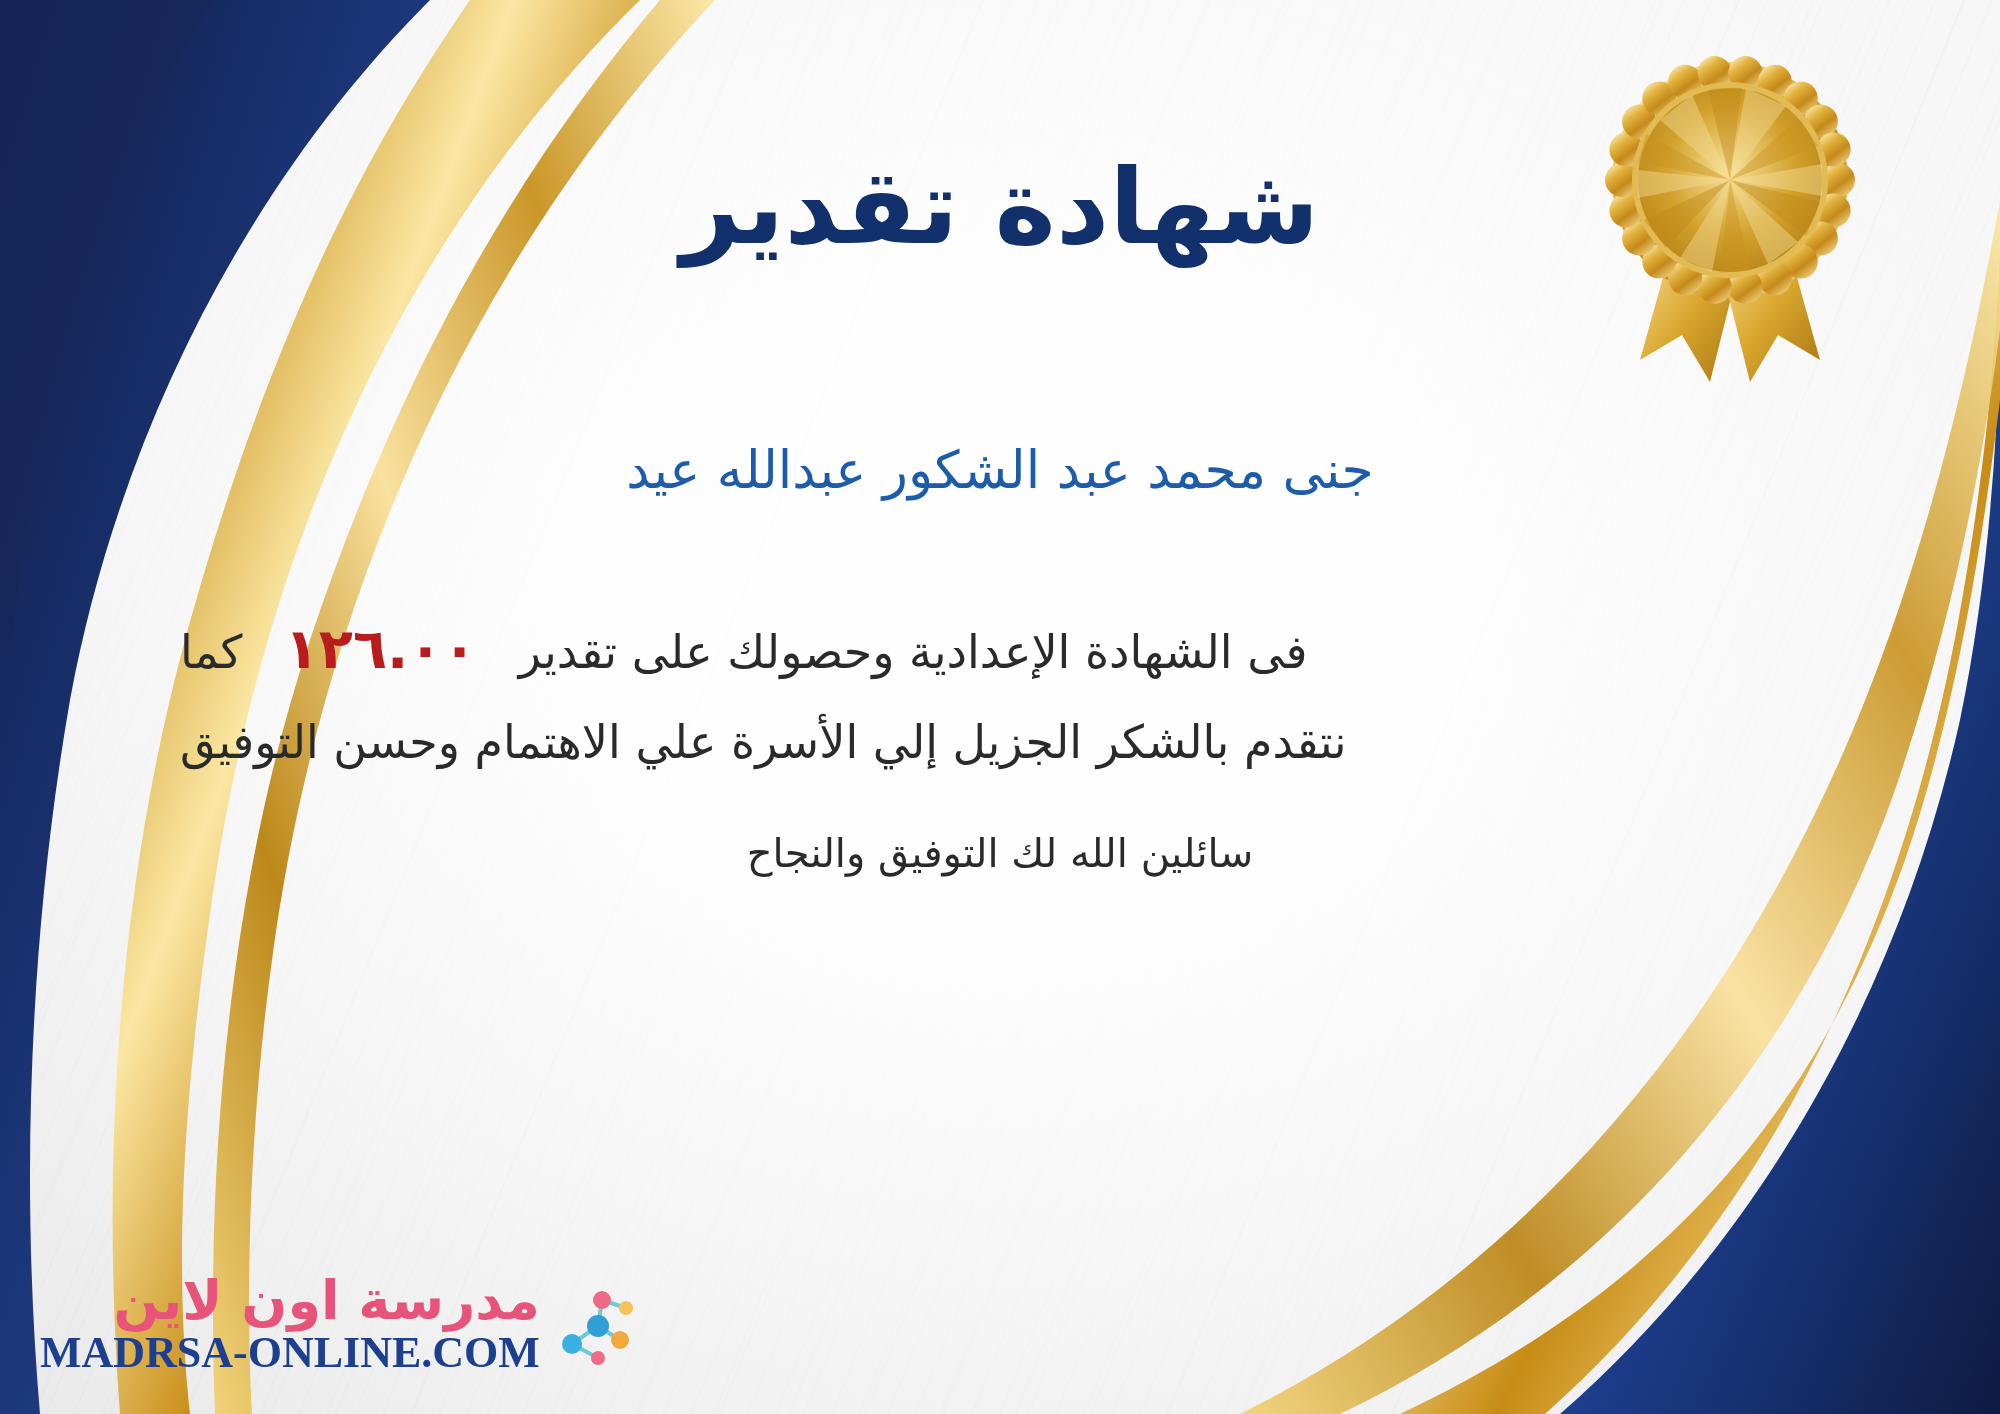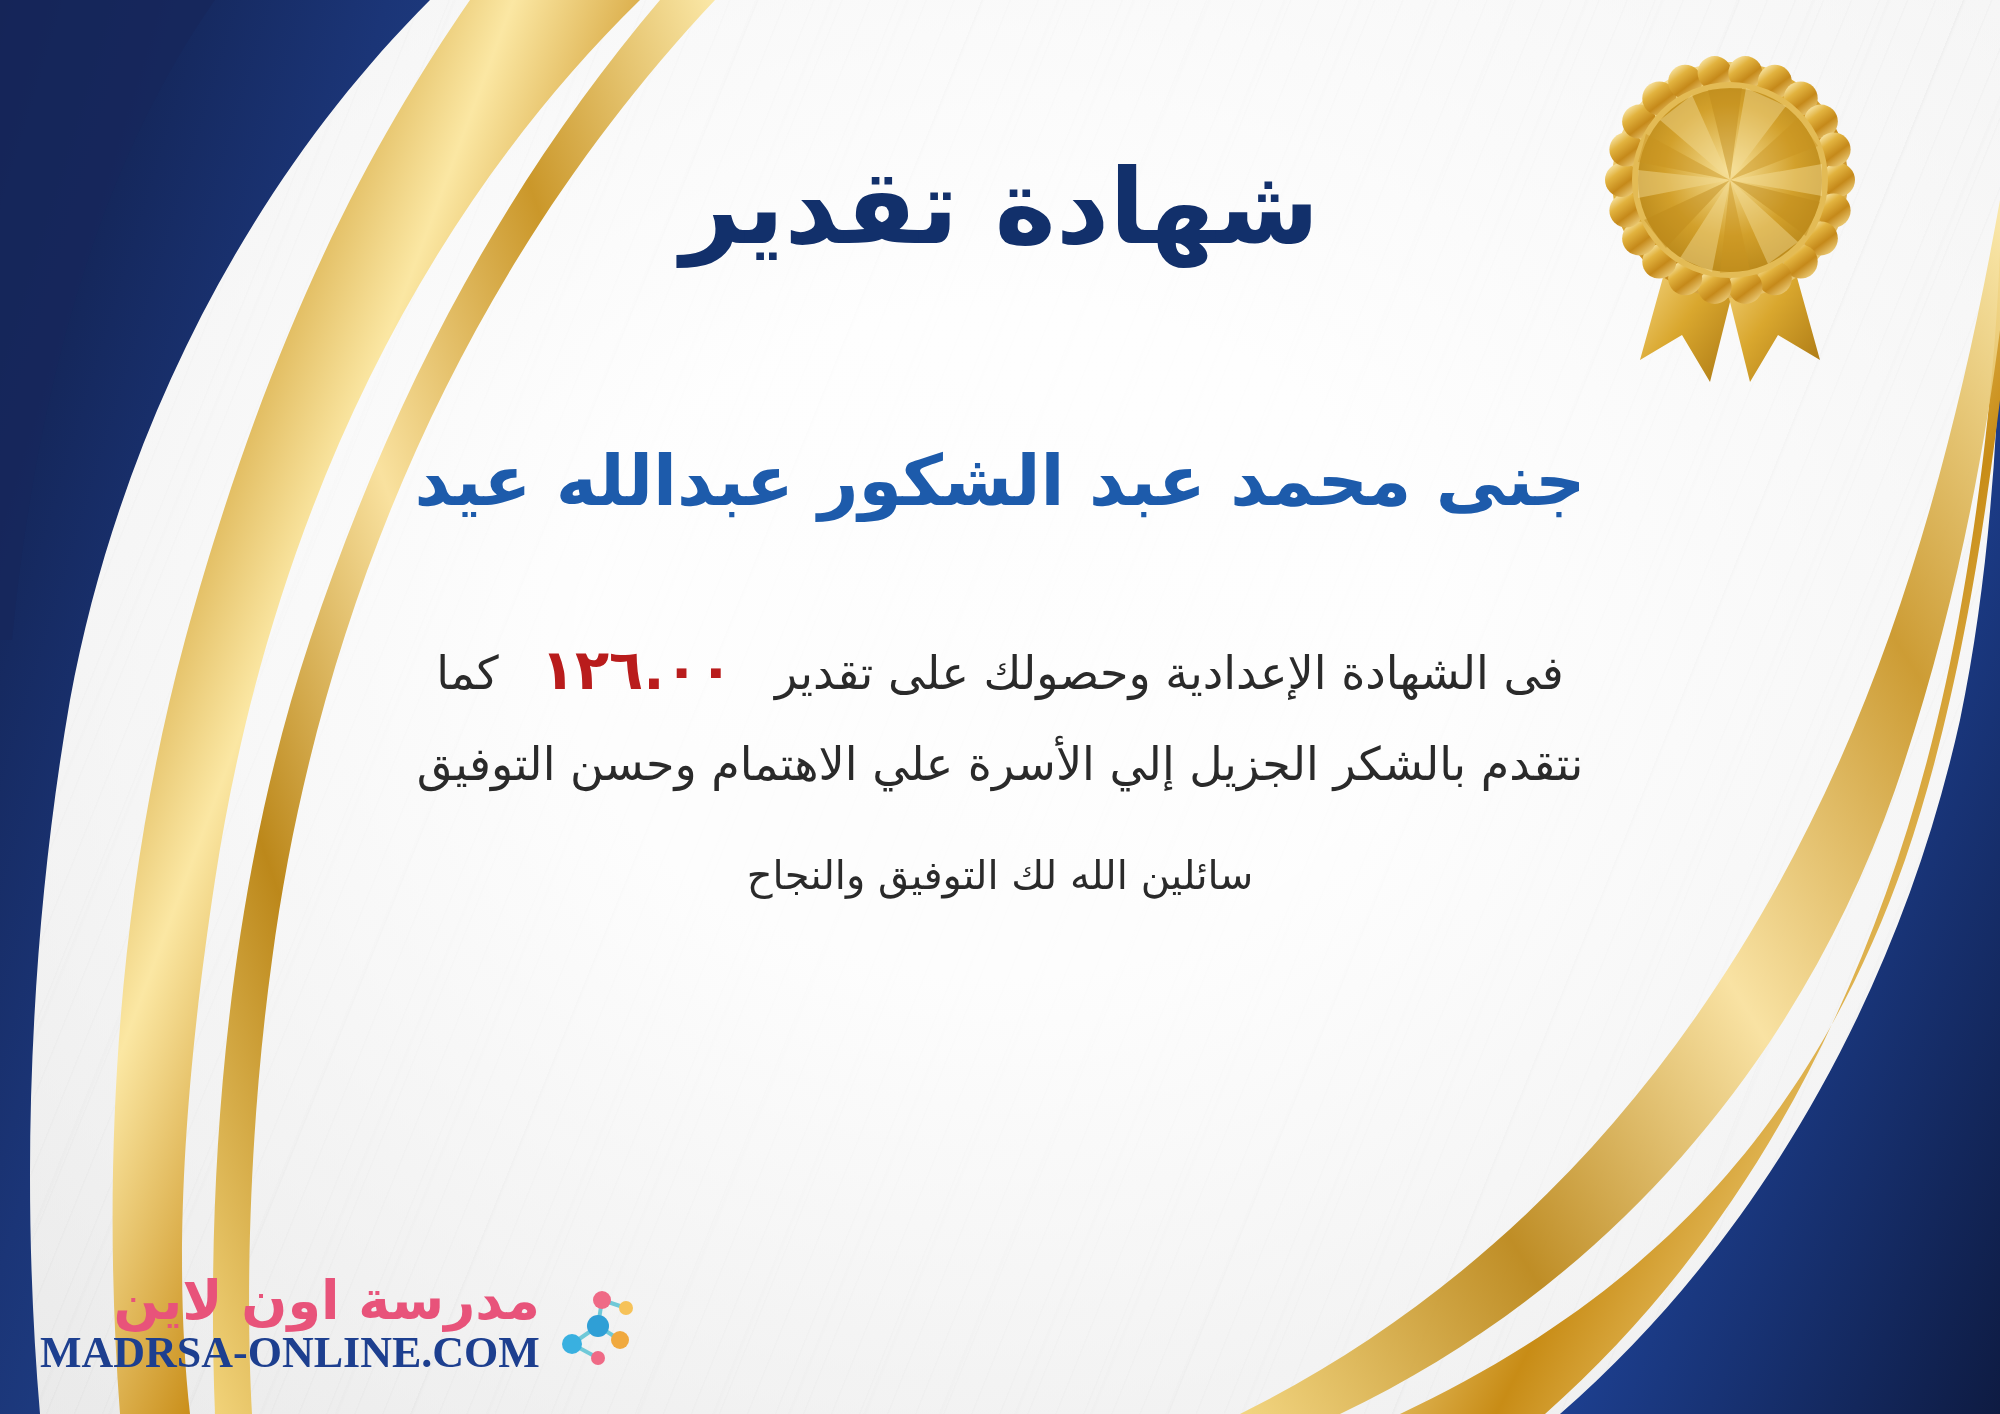"شهادة تقدير" .content { text-align: center -> left }
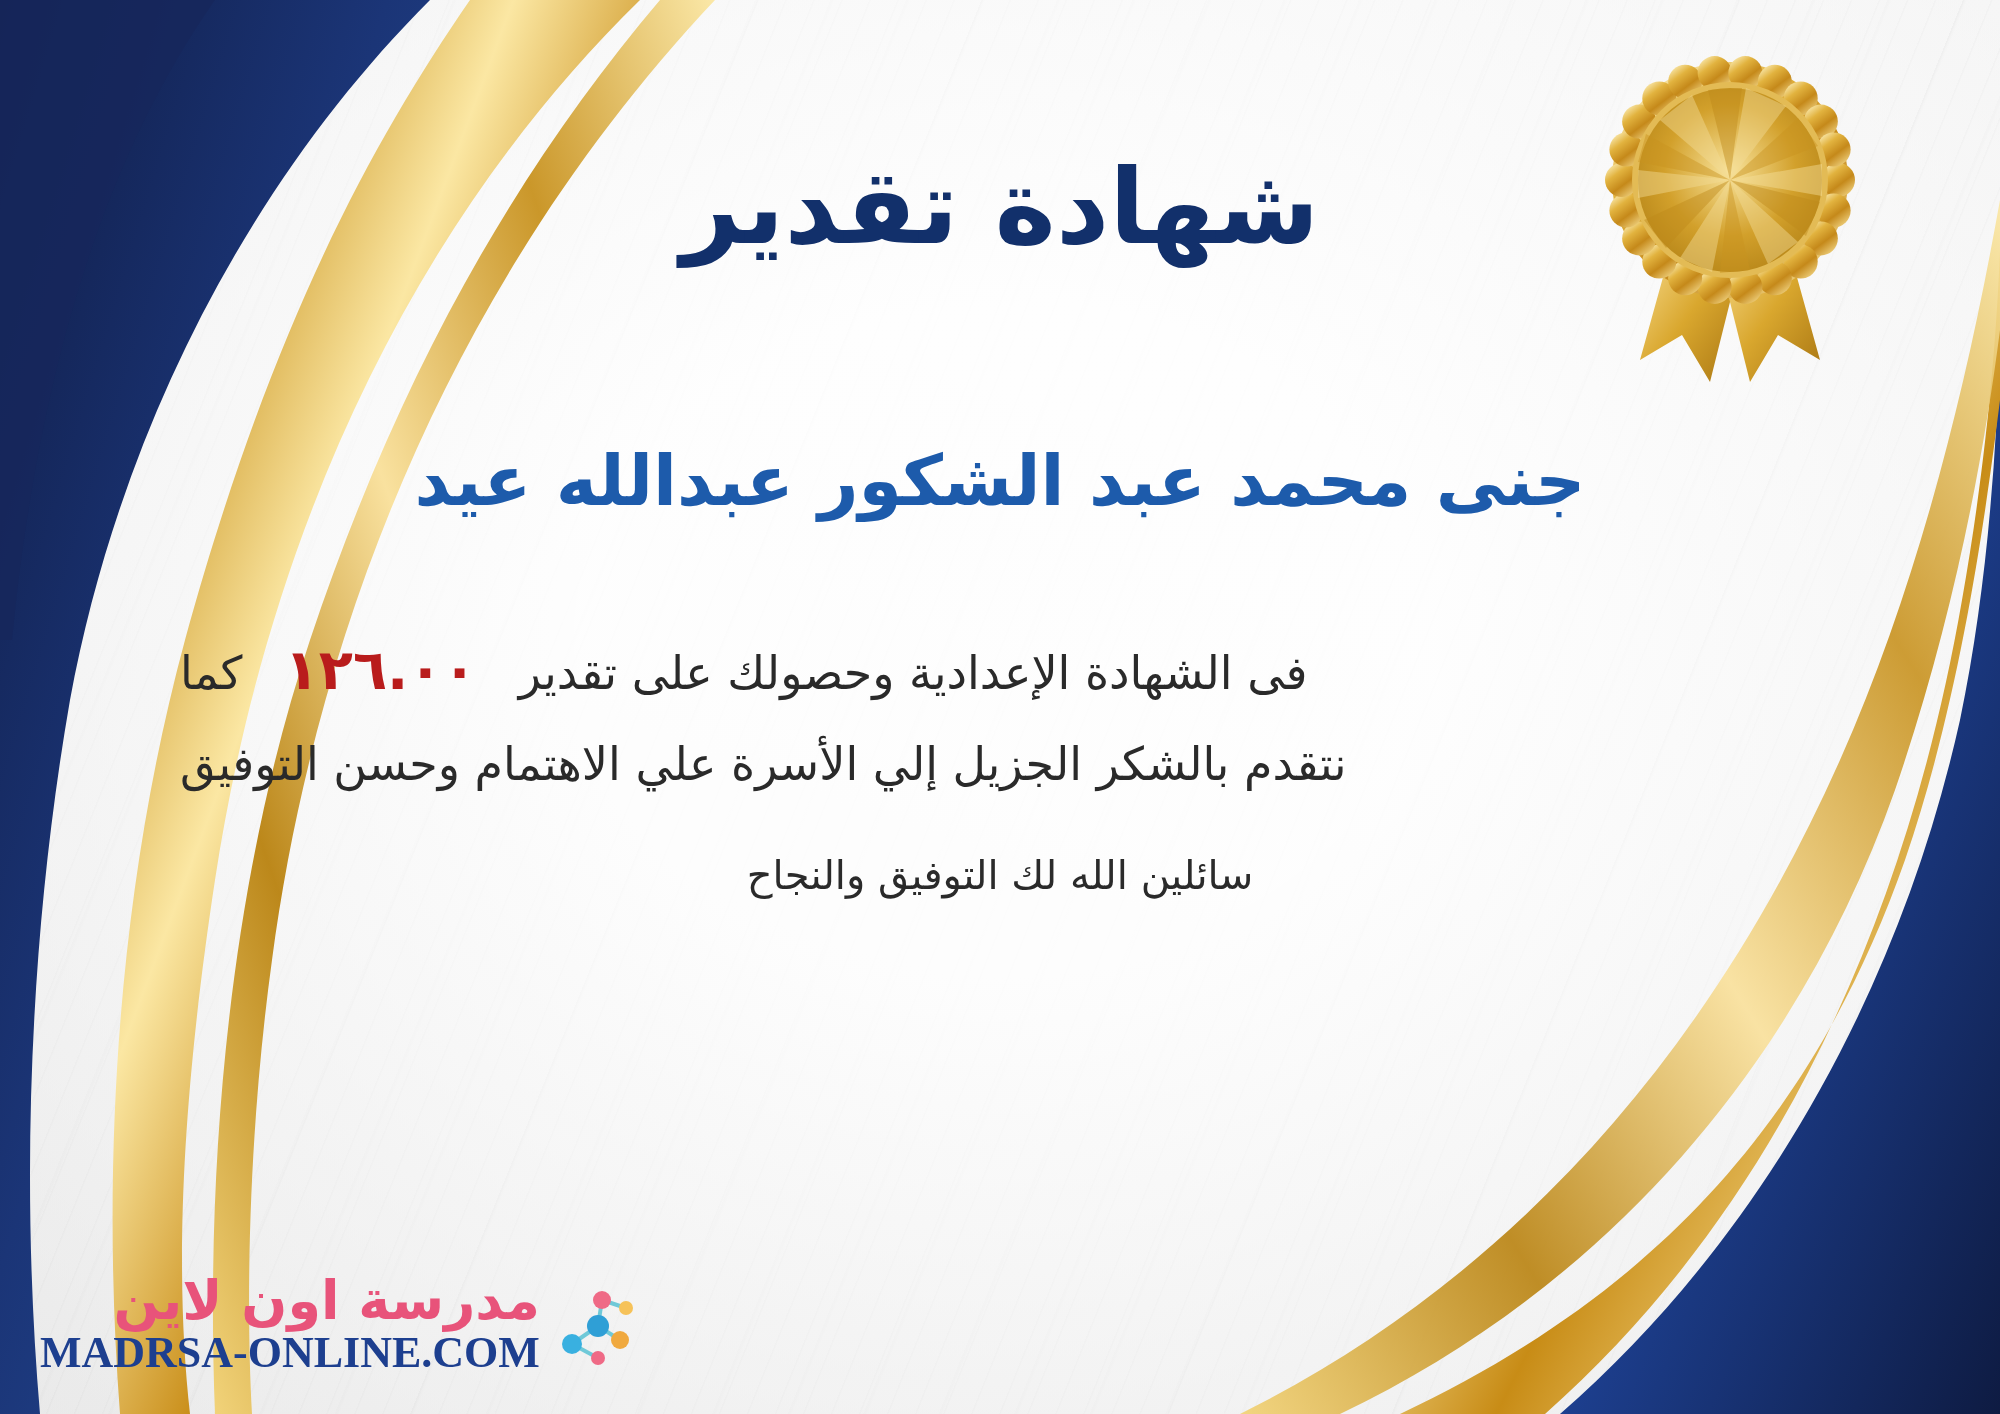"جنى محمد عبد الشكور عبدالله" .recipient { font-size: 70px -> 52px; font-weight: 700 -> 400 }
